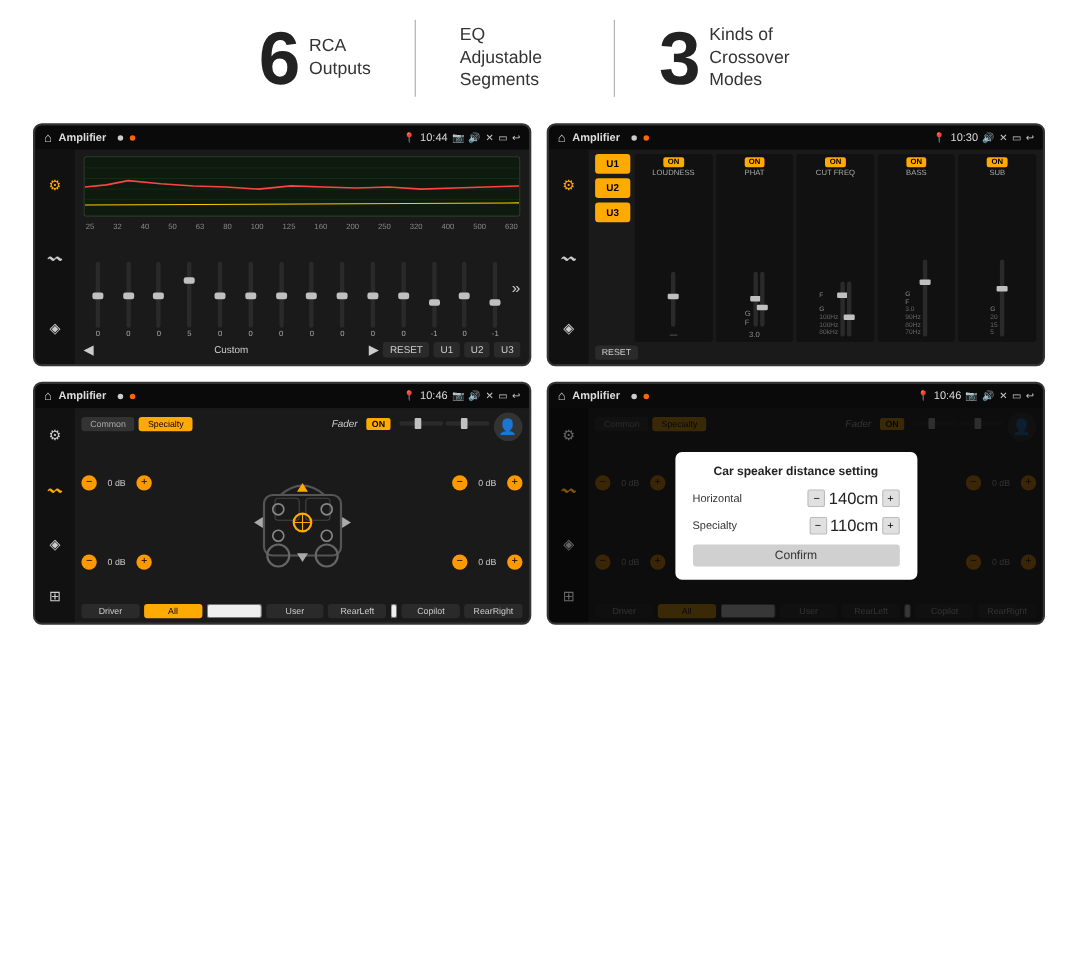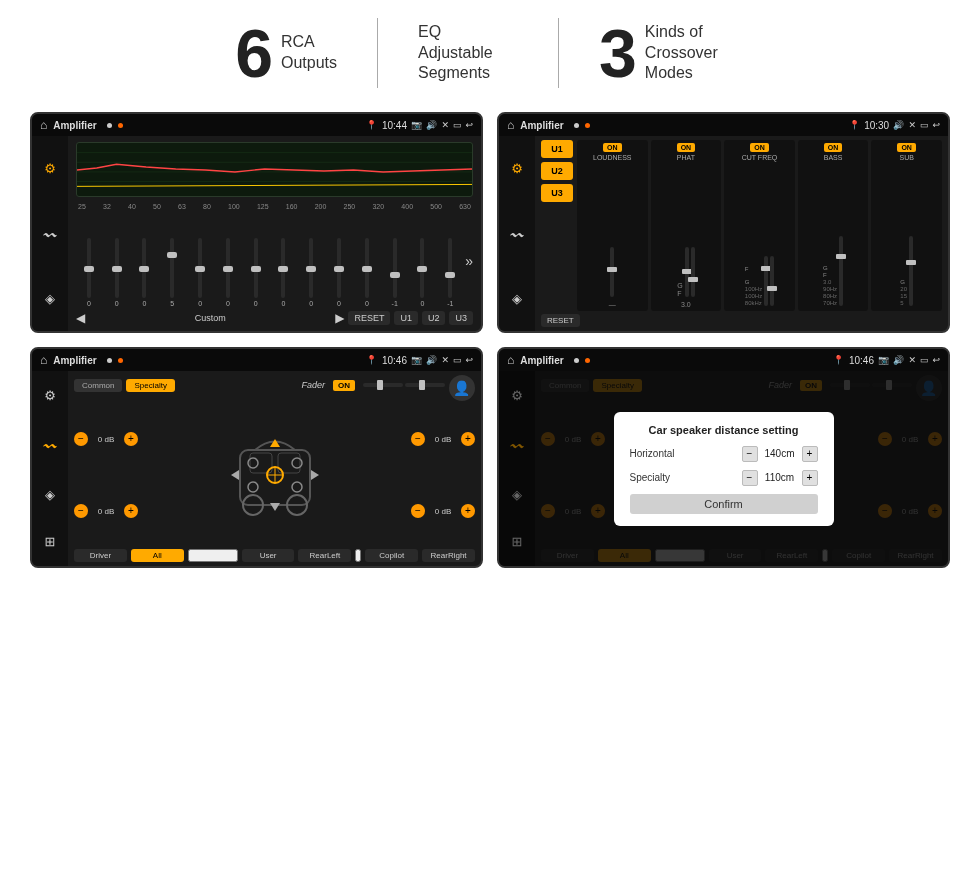"140cm" .dialog-stepper-val { font-size: 10px -> 15px }
